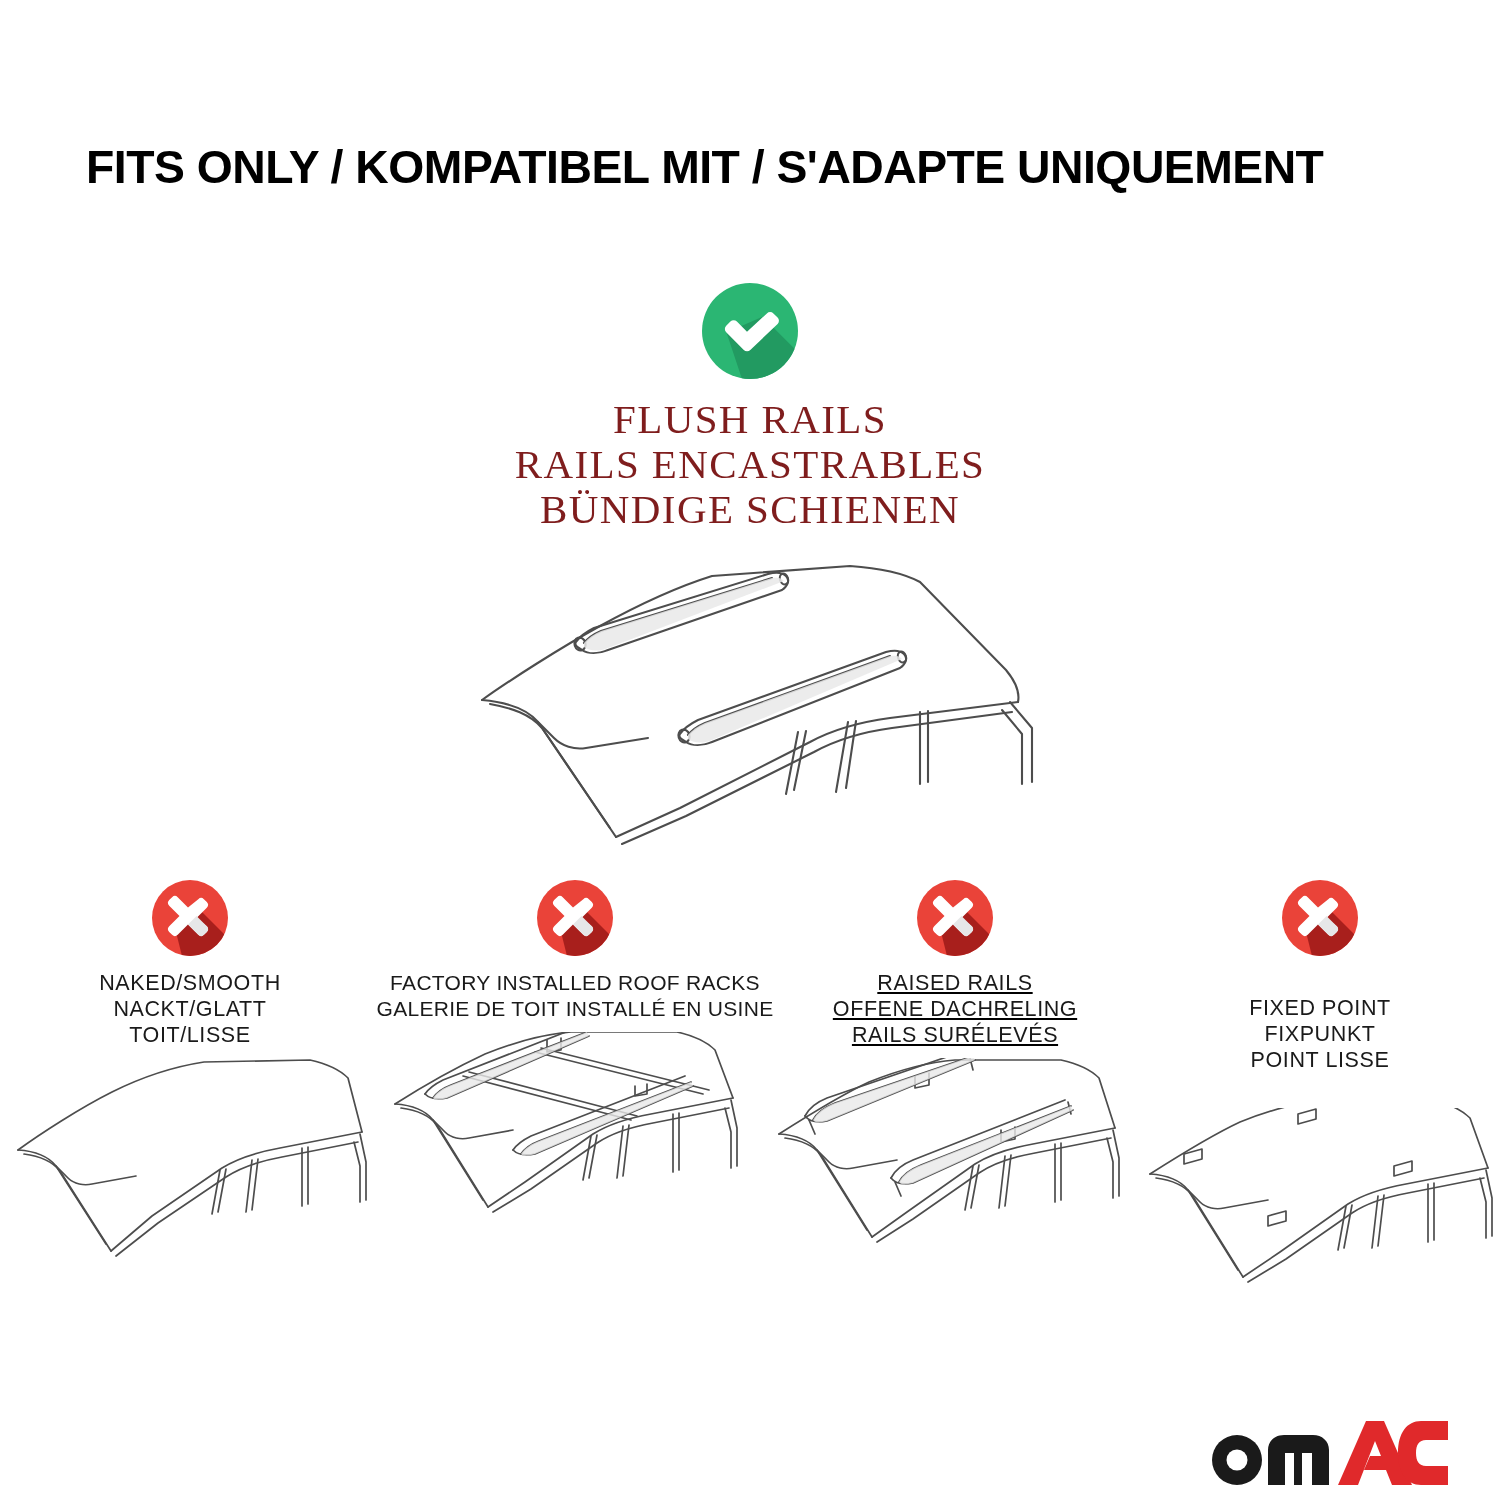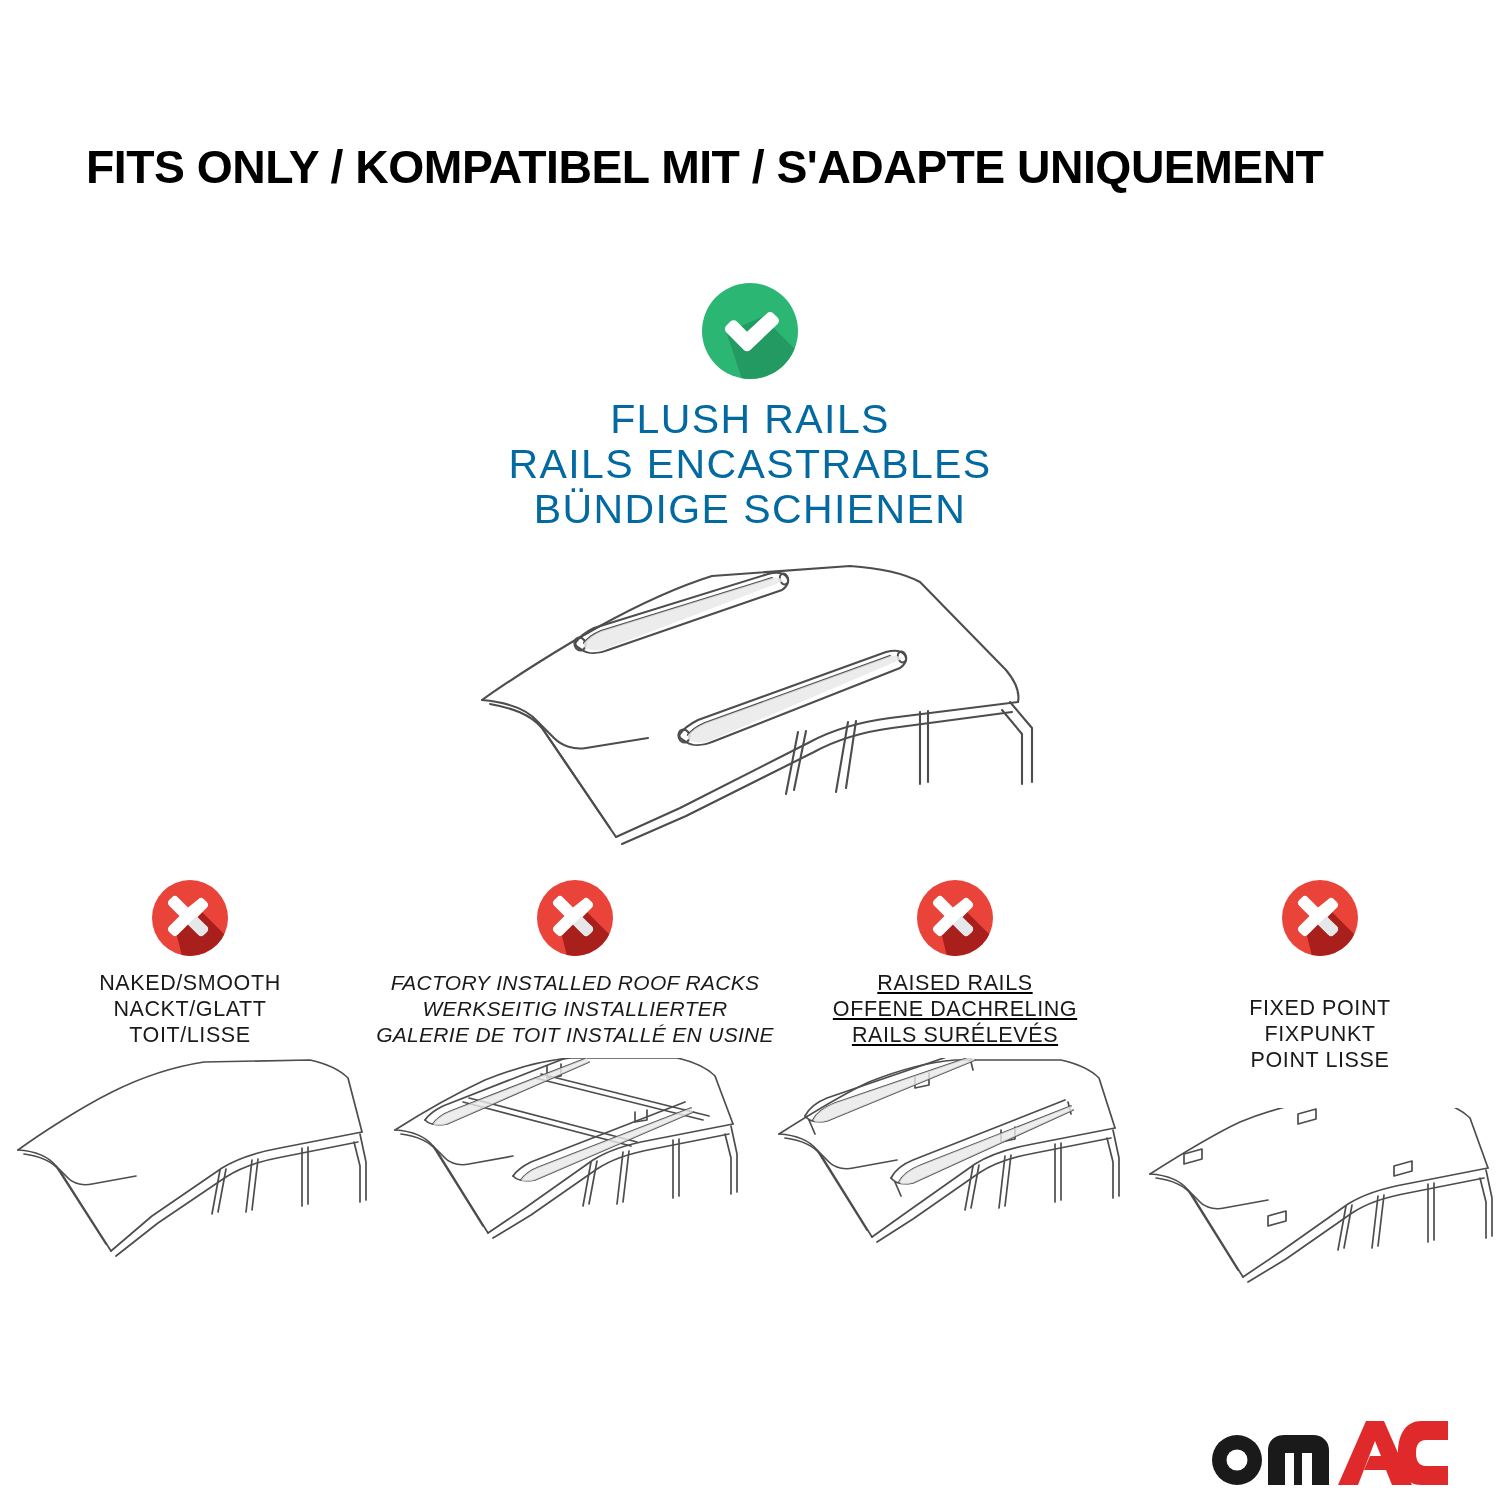"FLUSH RAILS" .main-heading { color: #0369a1 -> #7f1d1d; font-family: Liberation Sans, sans-serif -> Liberation Serif, serif }
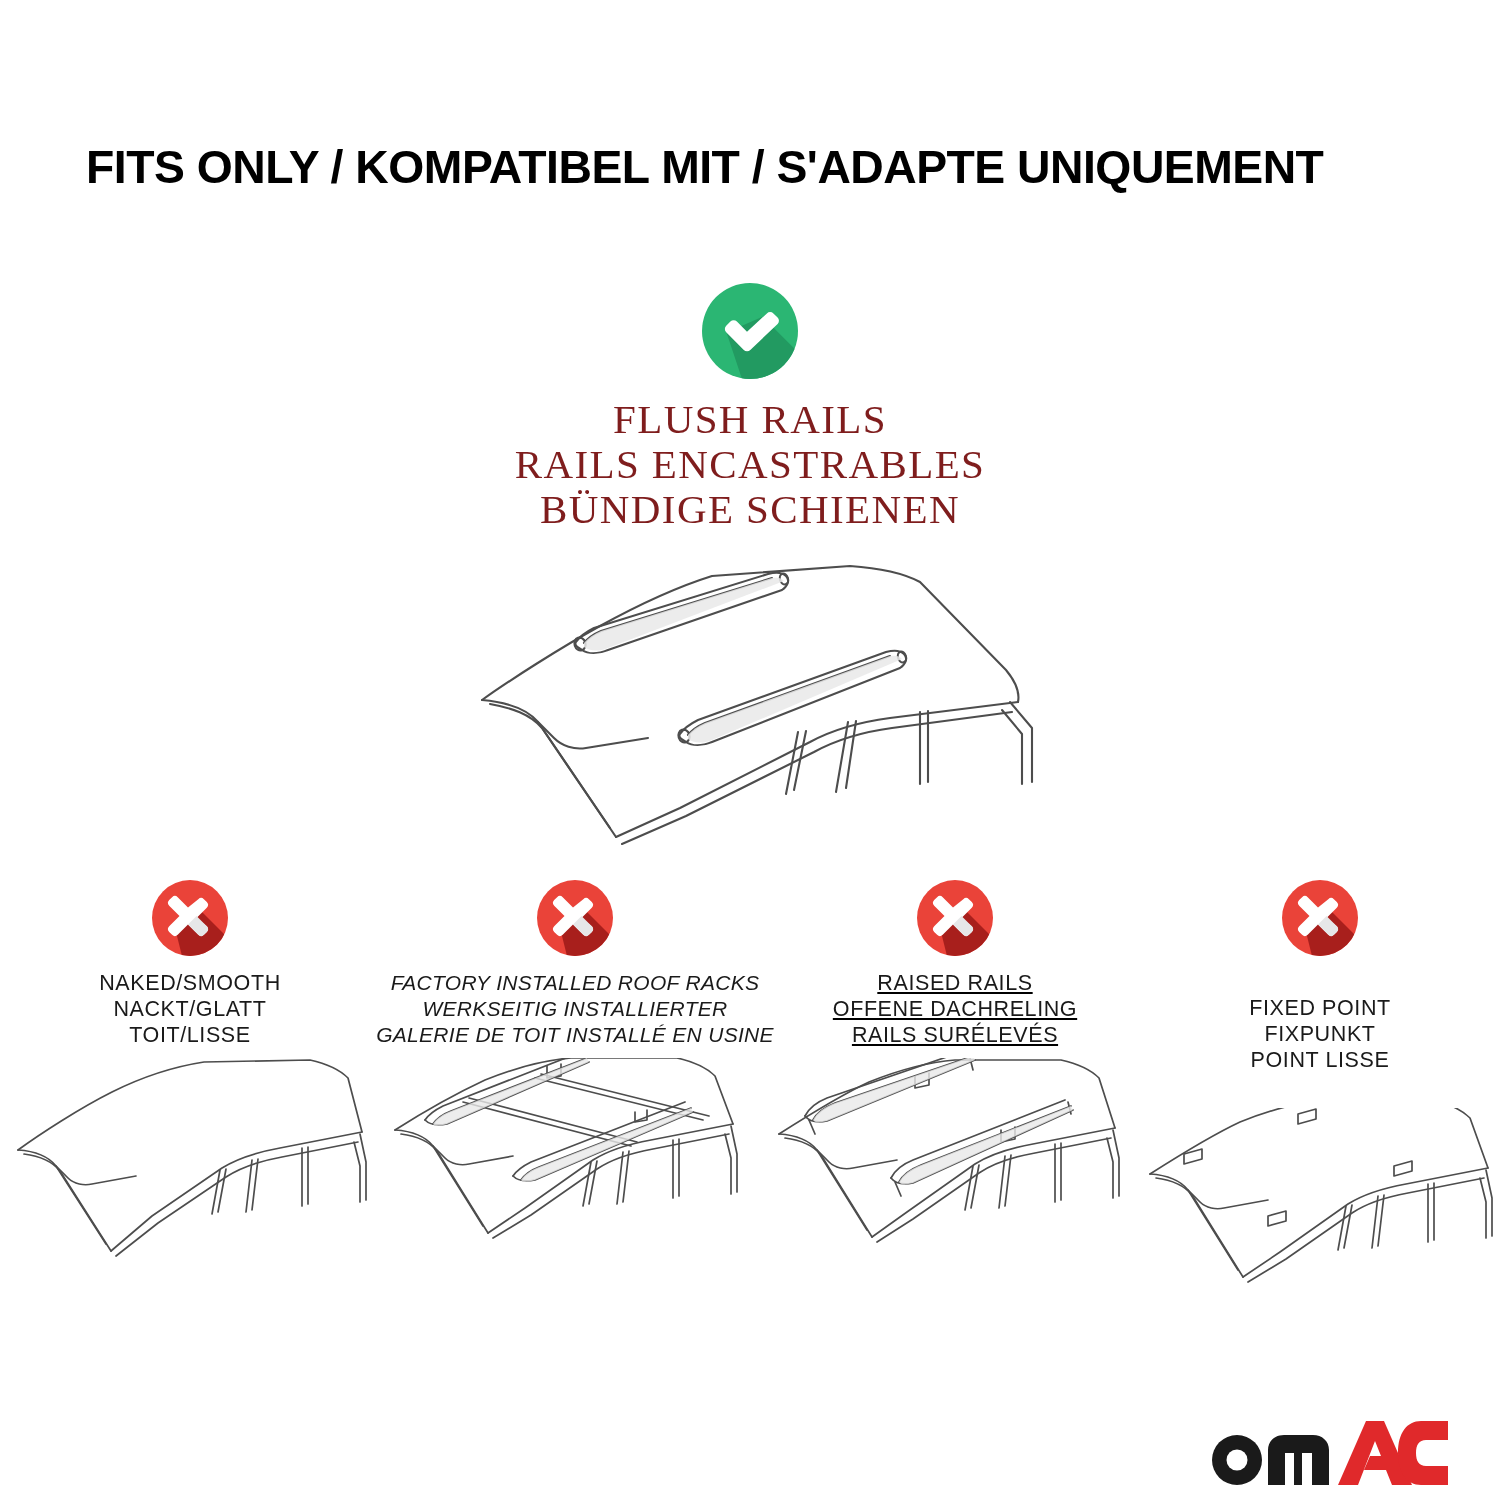"FACTORY INSTALLED ROOF RACKS" .col-2 { font-style: italic -> none }
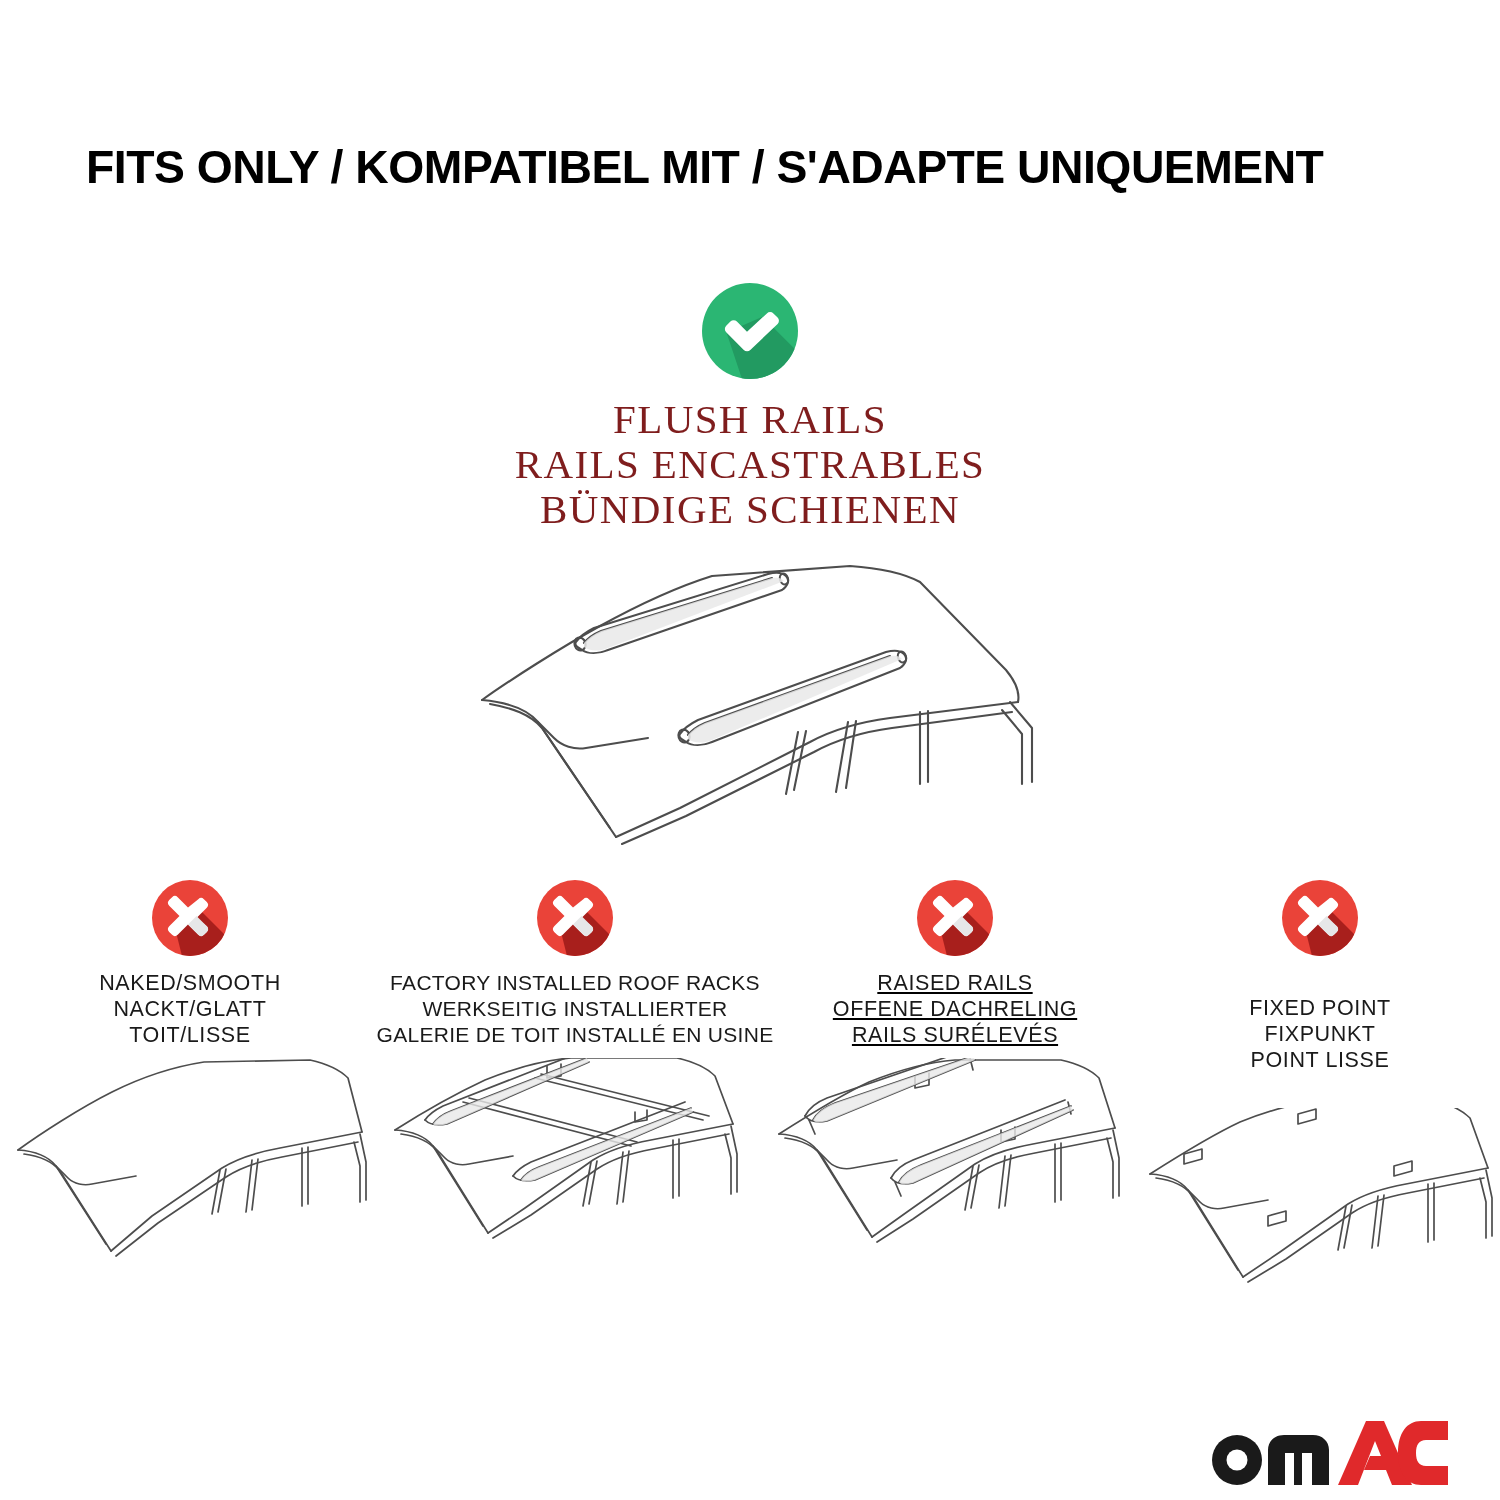"WERKSEITIG INSTALLIERTER" span.ln { html: <span>WERKSEITIG INSTALLIERTER</span> -> none }
